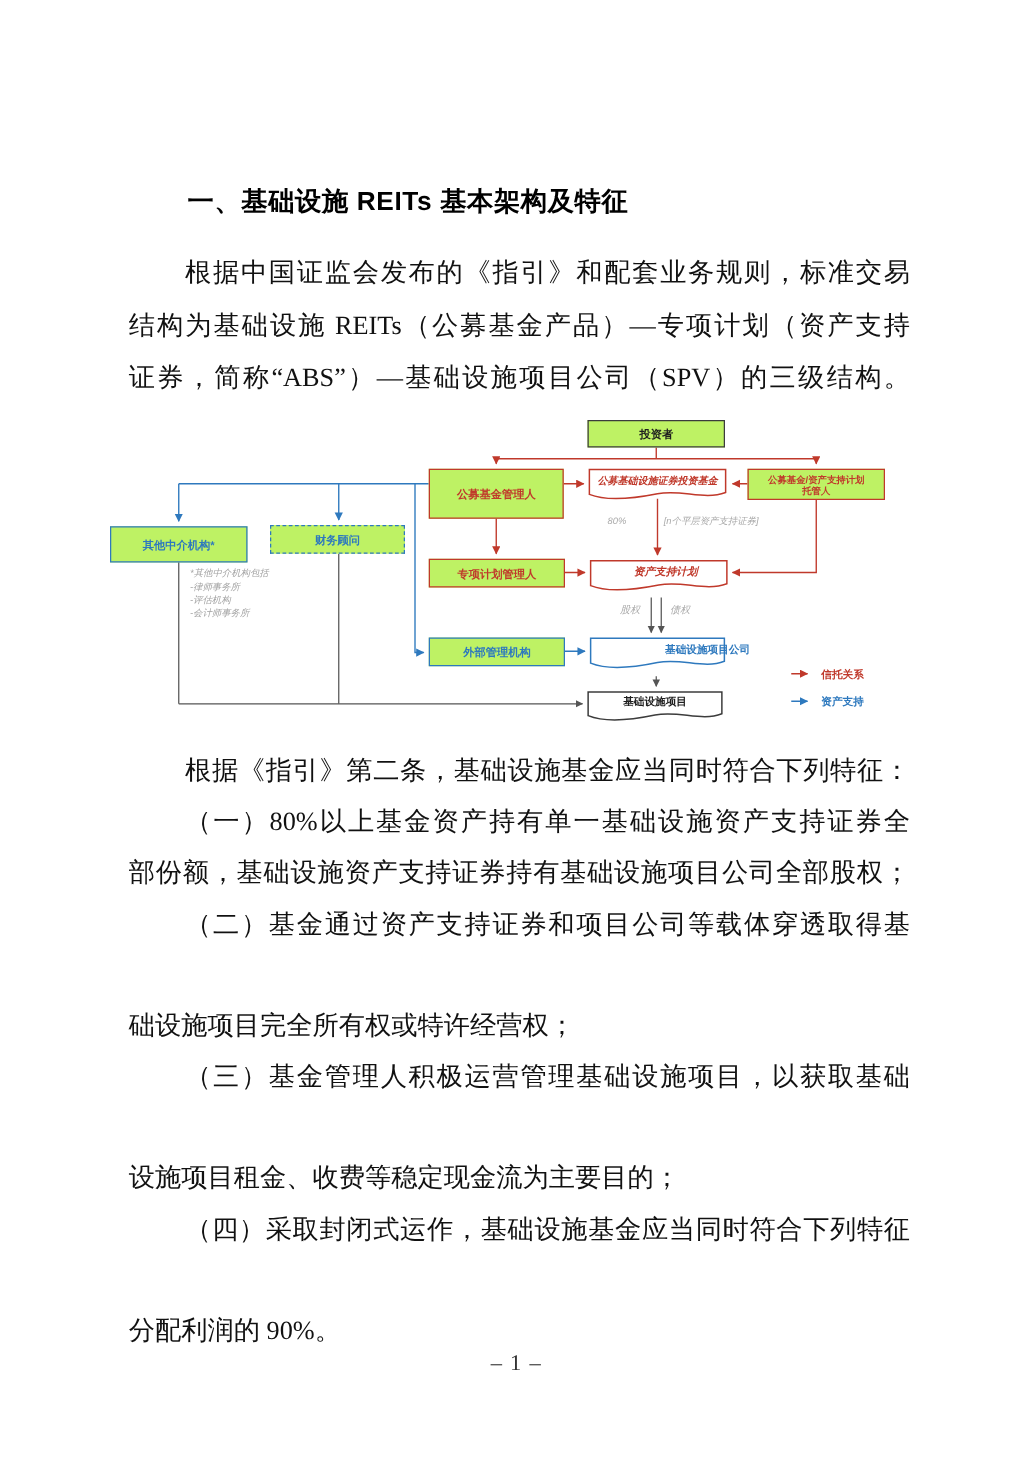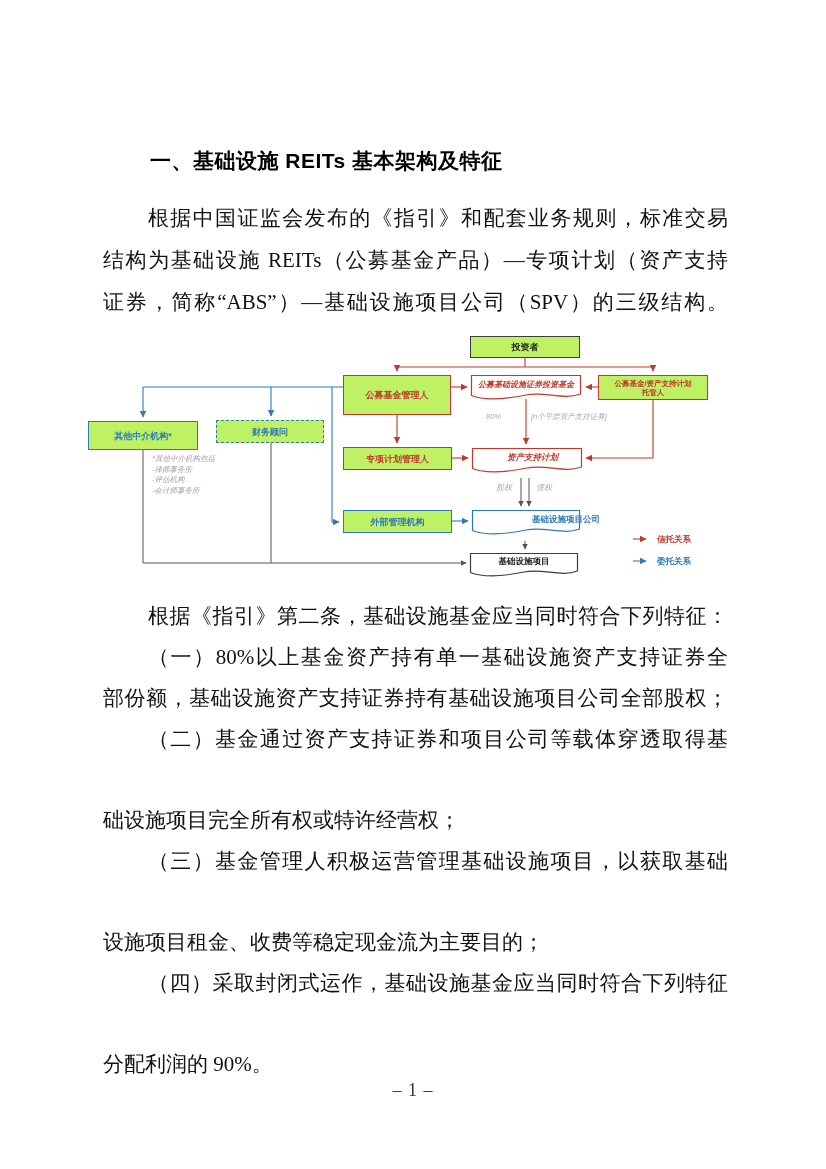"委托关系" div.legend-label { text: 委托关系 -> 资产支持 }
